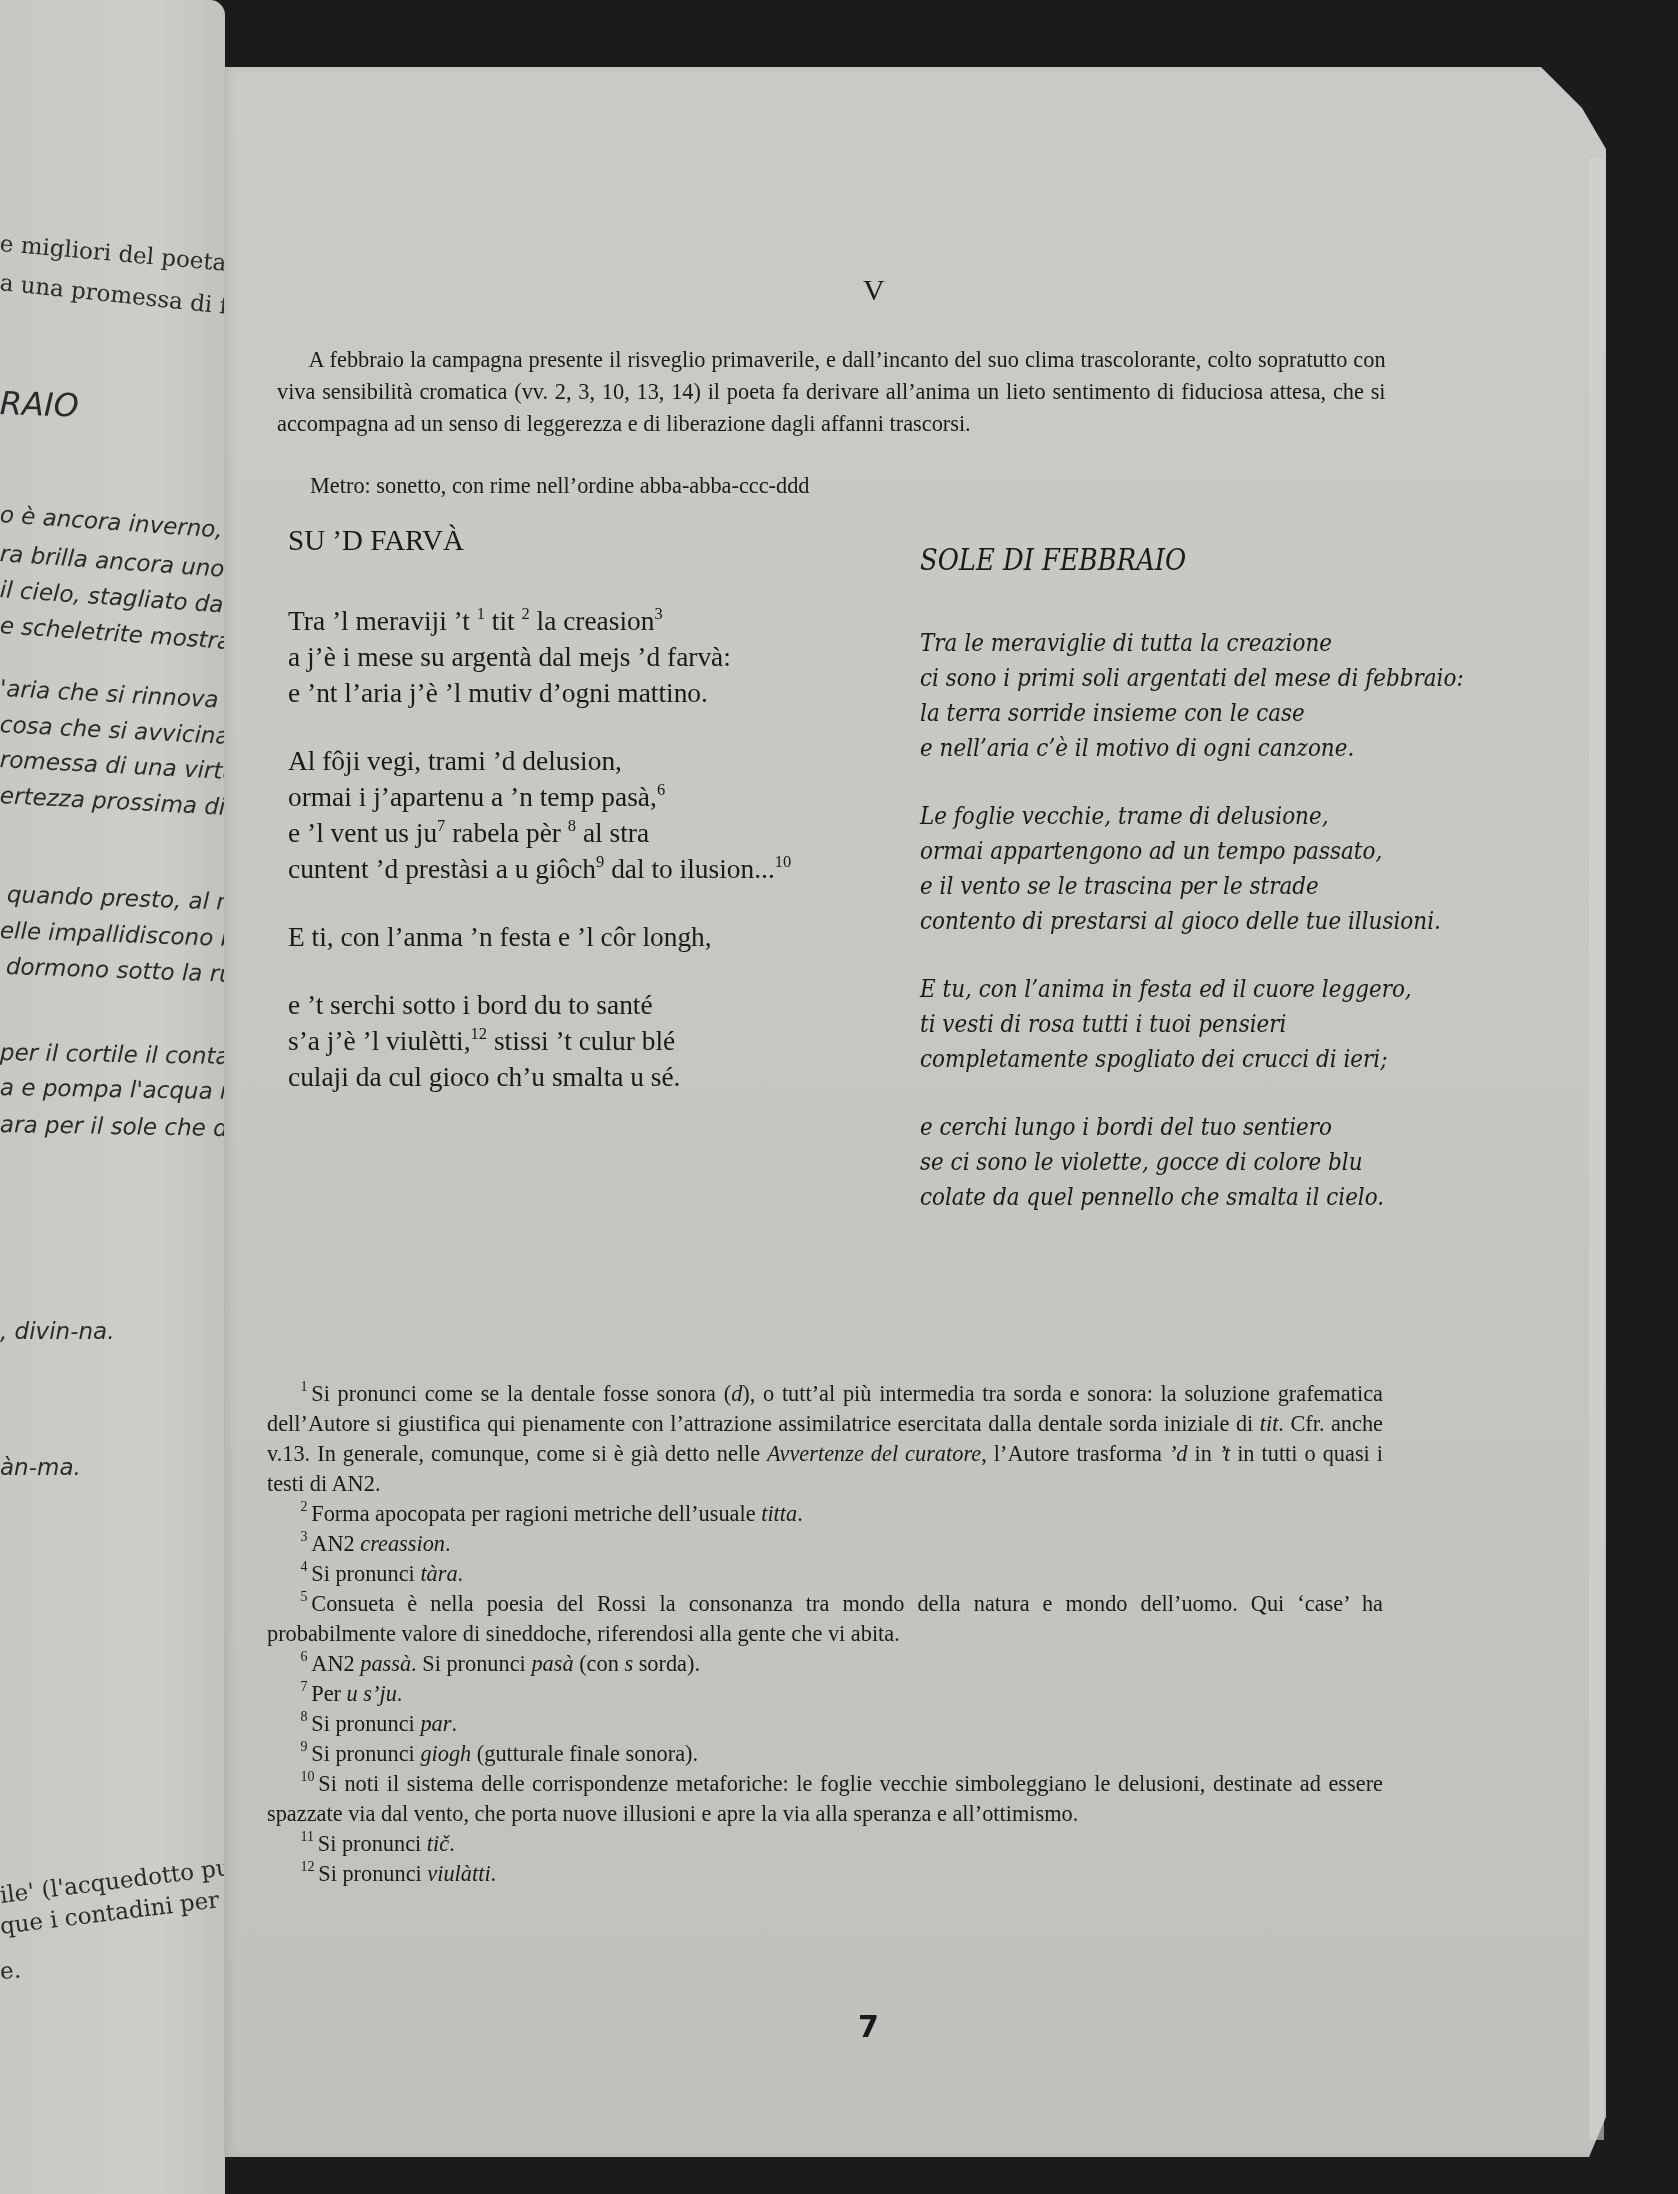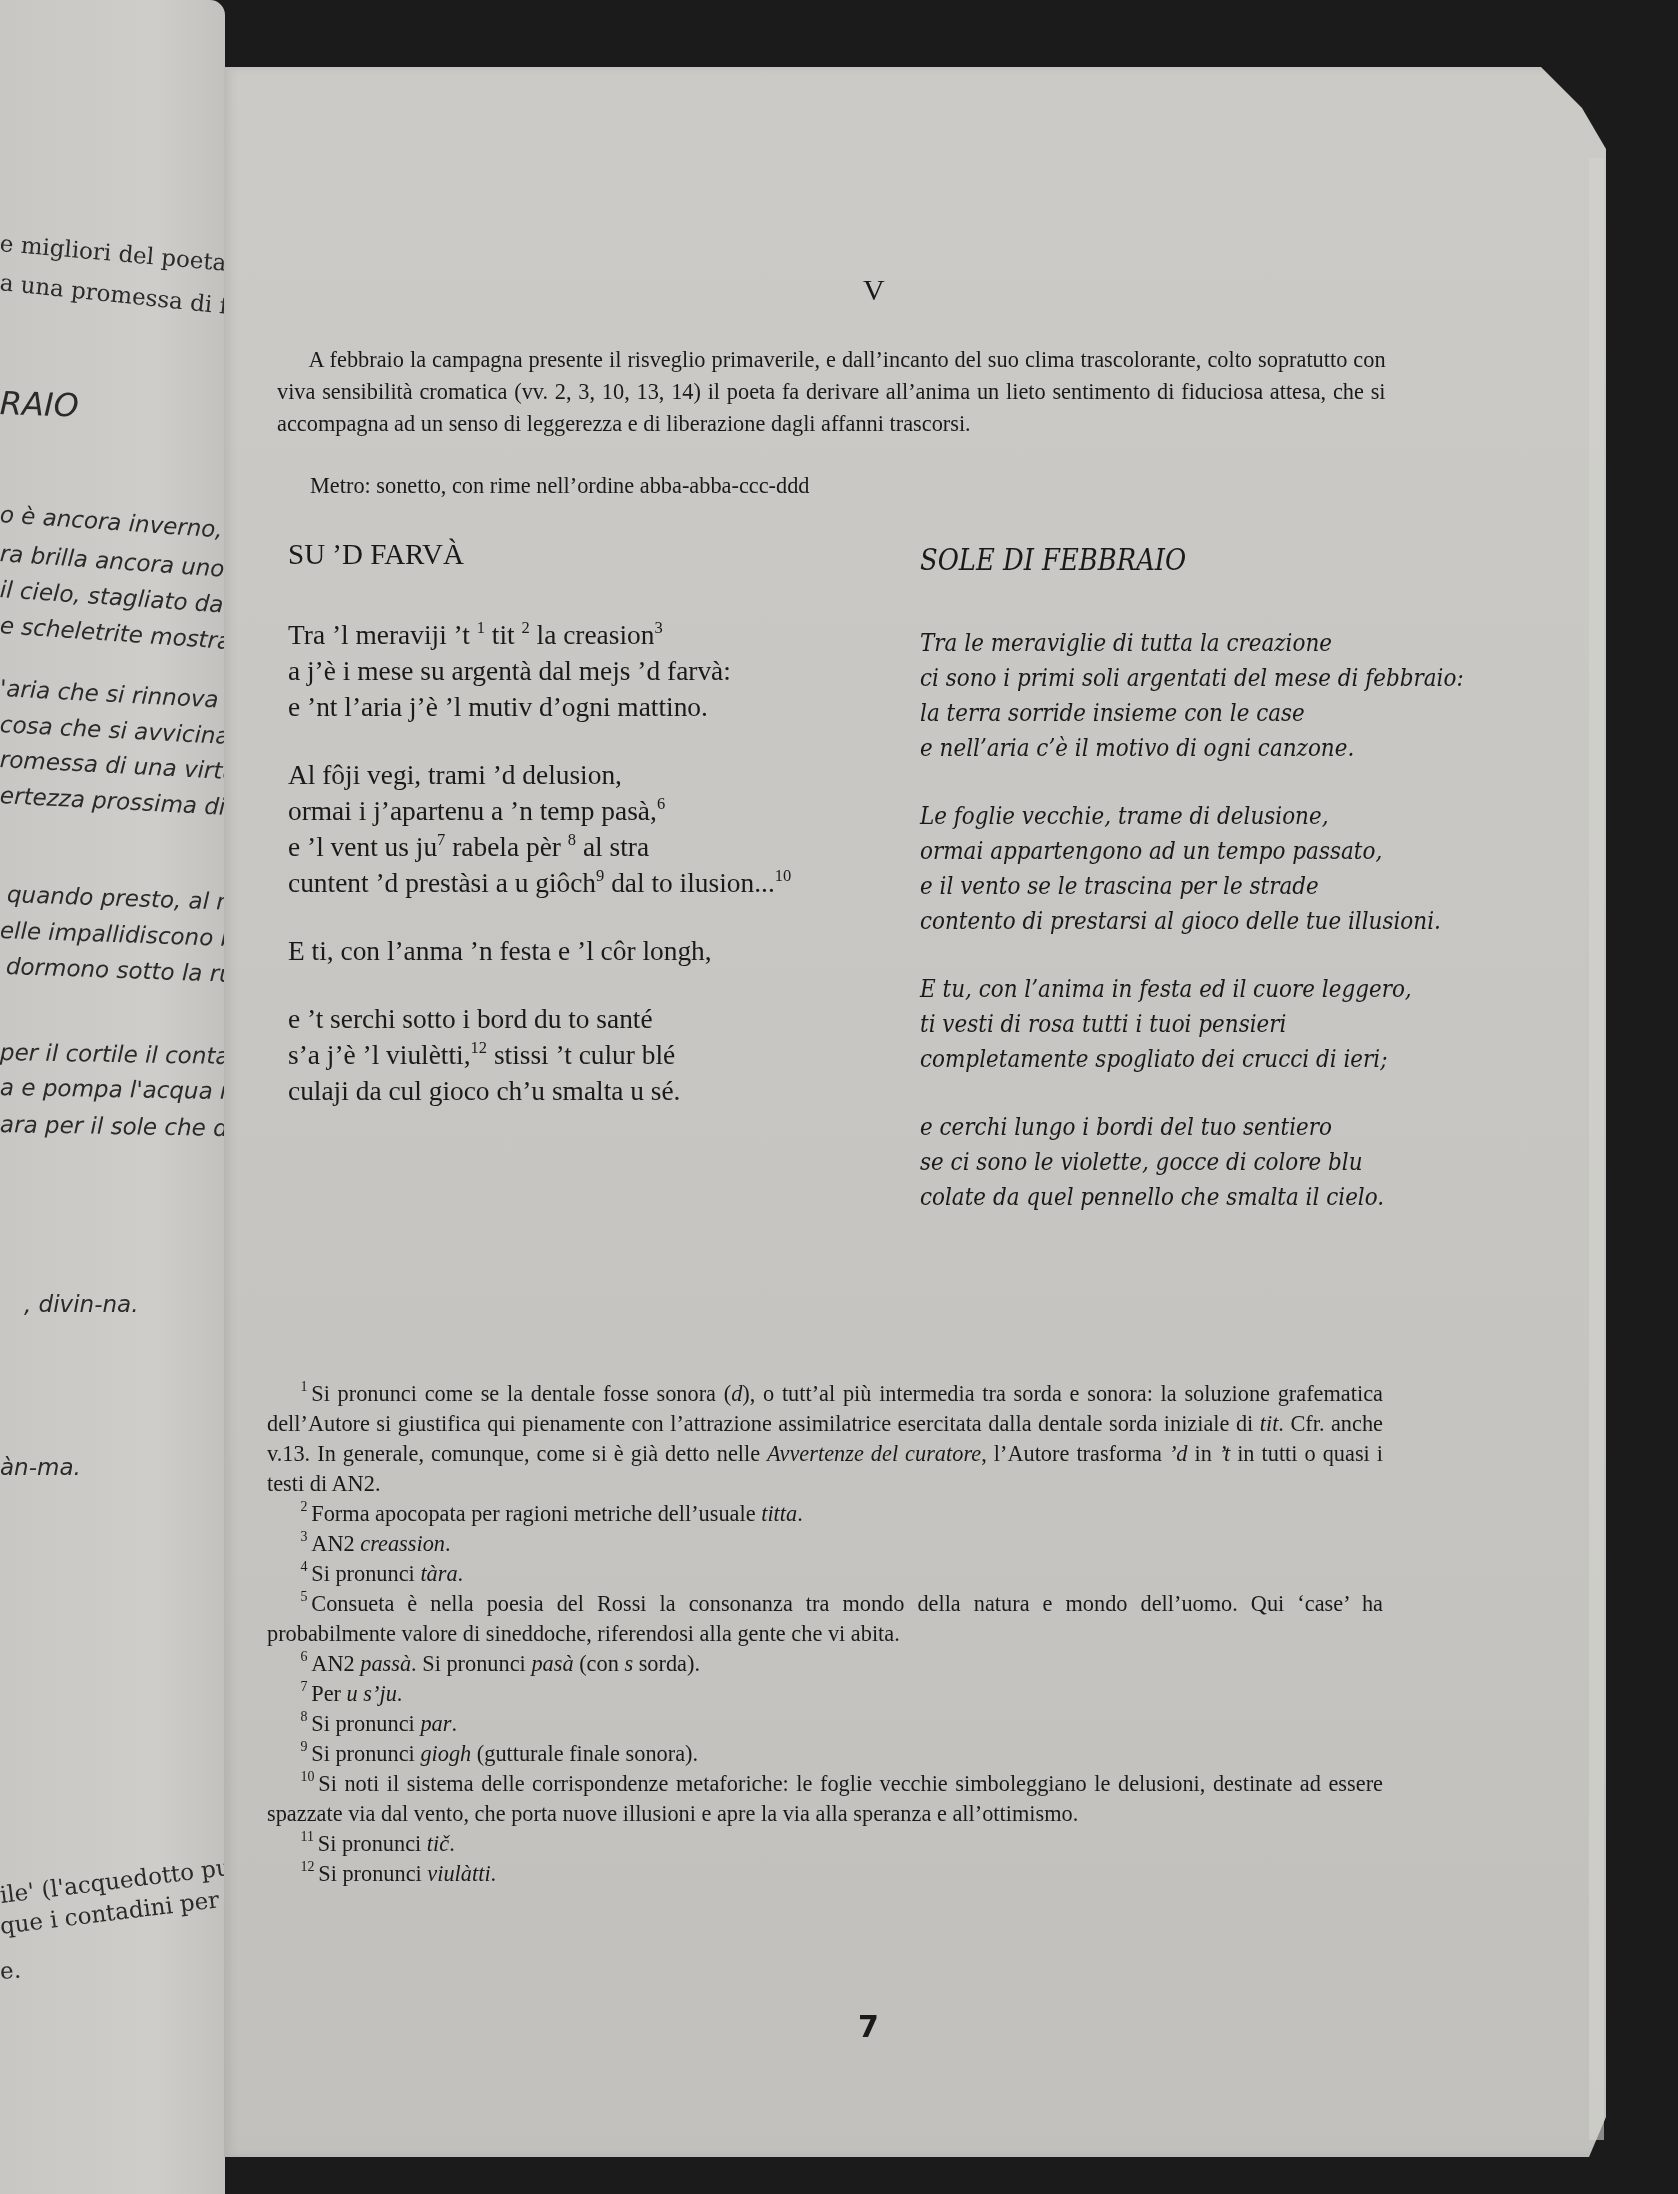"SU ’D FARVÀ" .poem-col.original { top: 536px -> 522px }
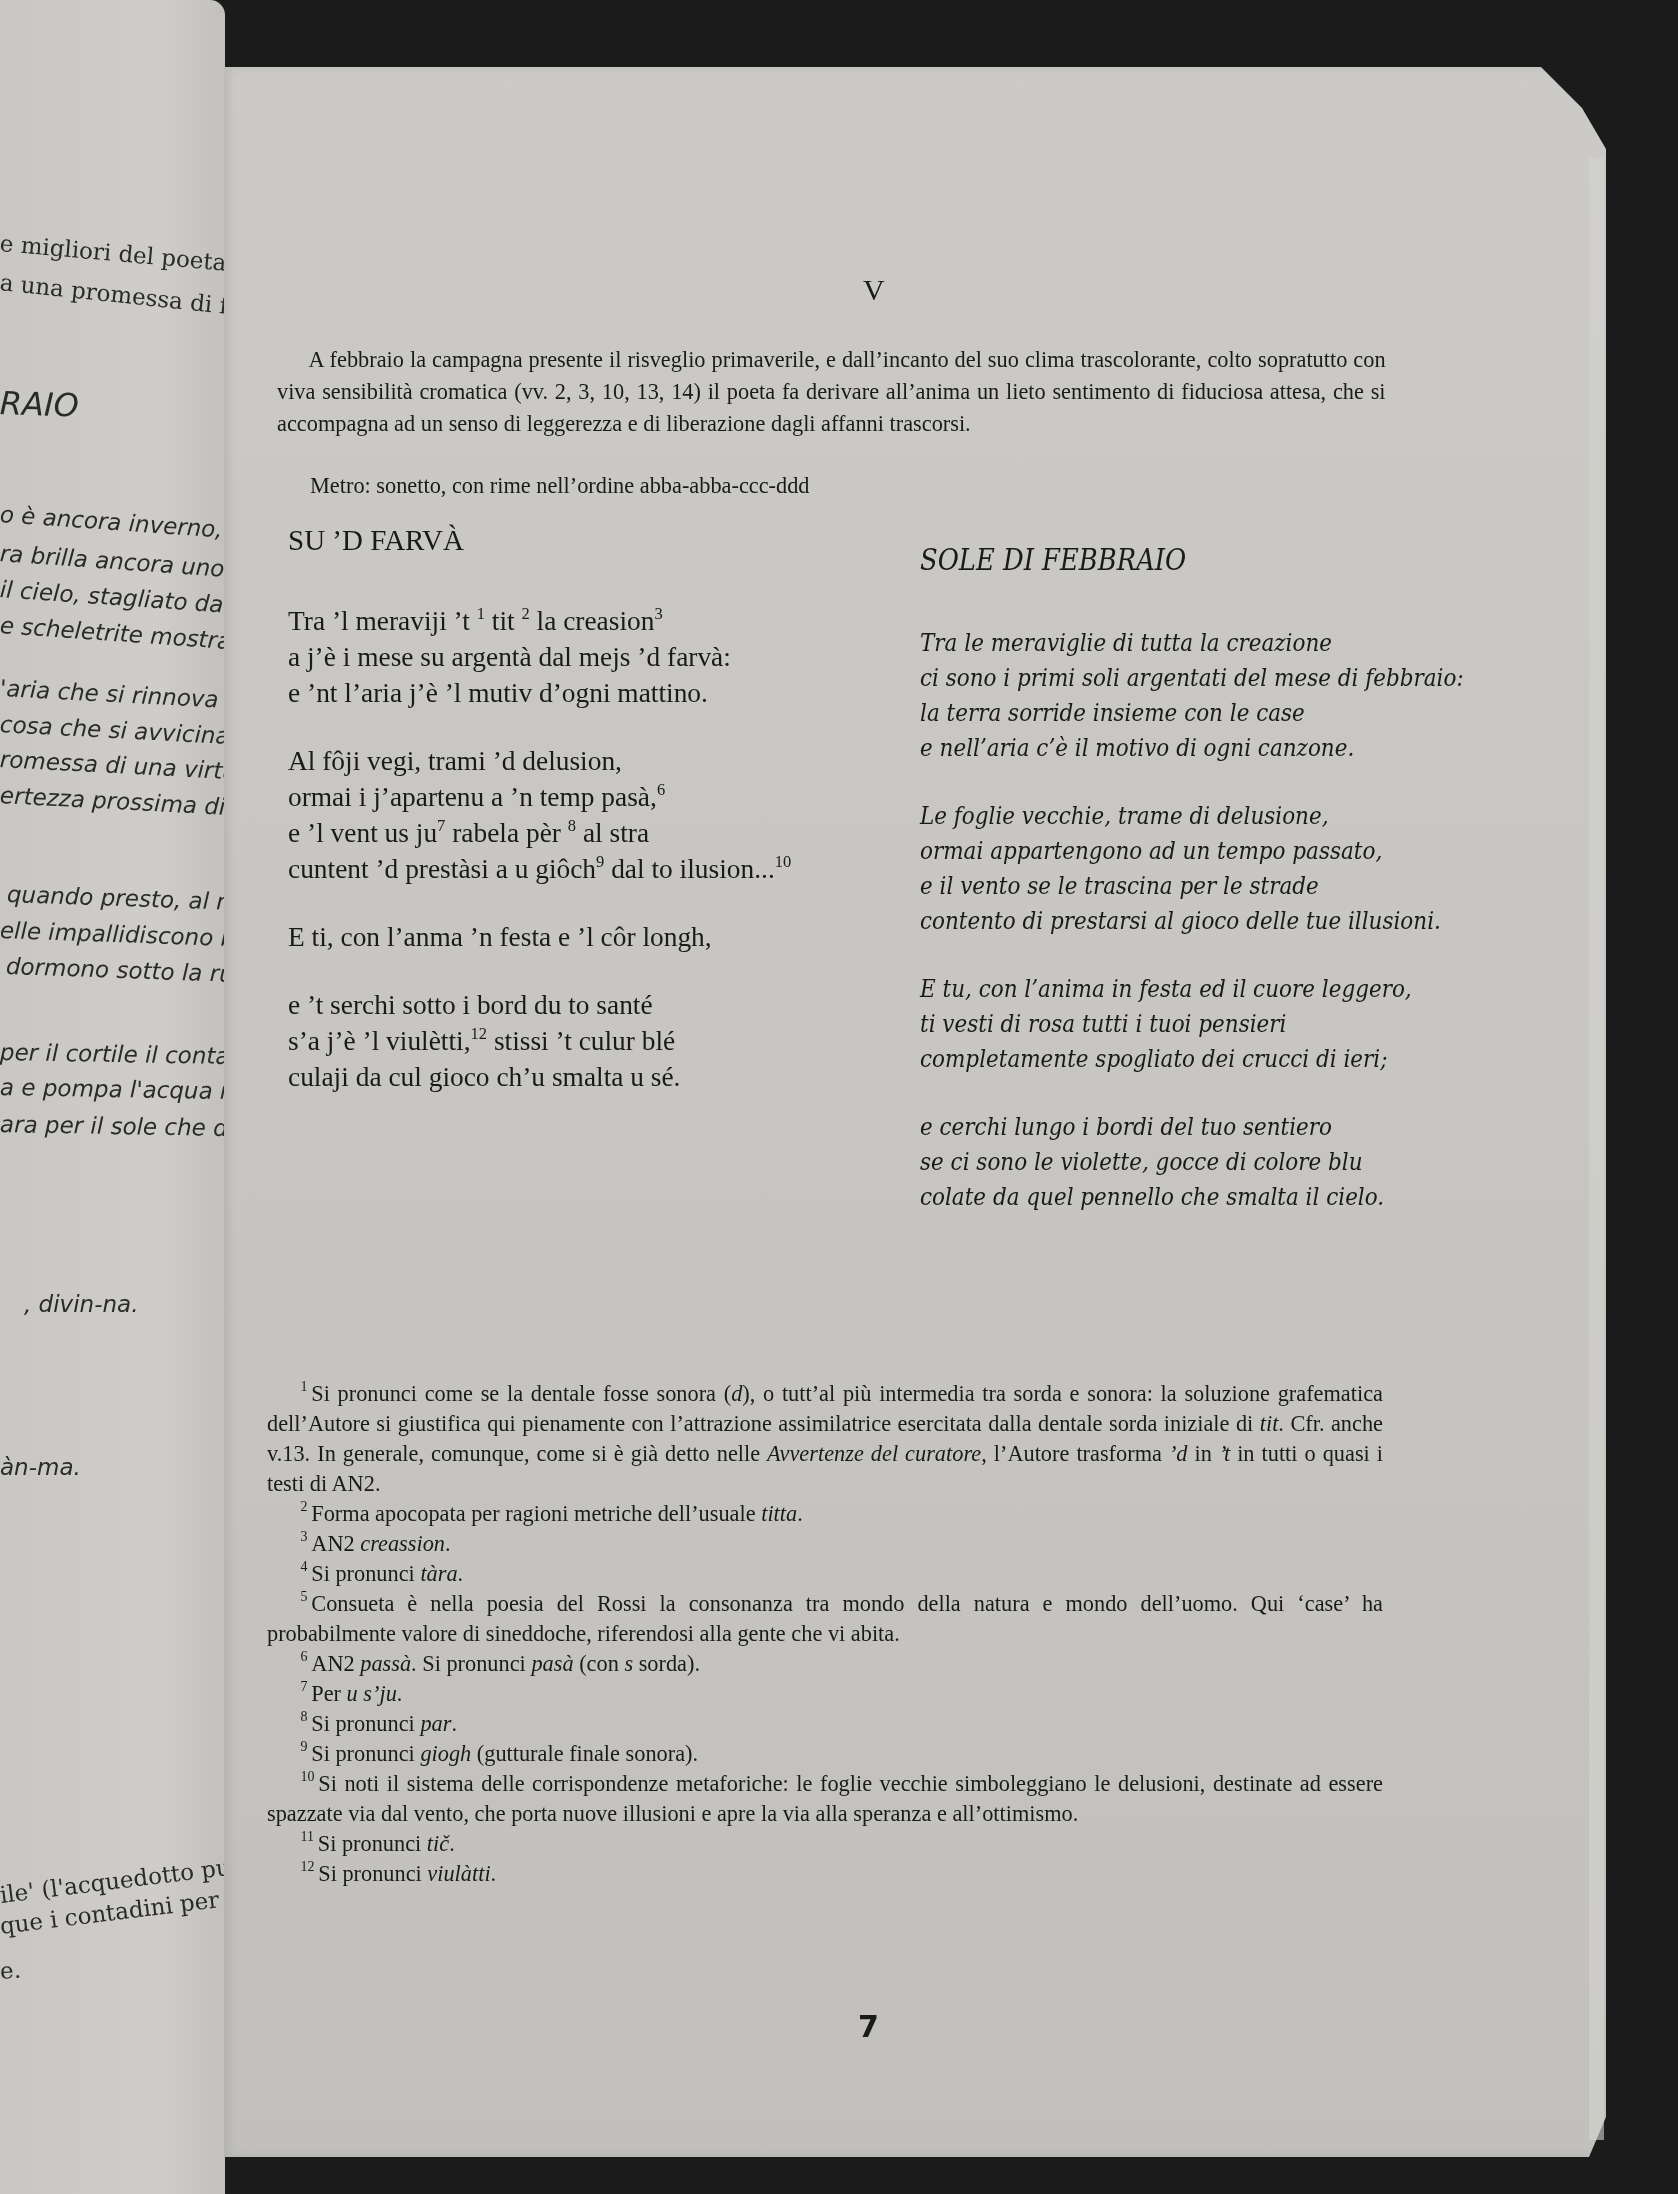", divin-na." div.left-line { margin-left: 24px -> none; top: 1291px -> 1318px }
